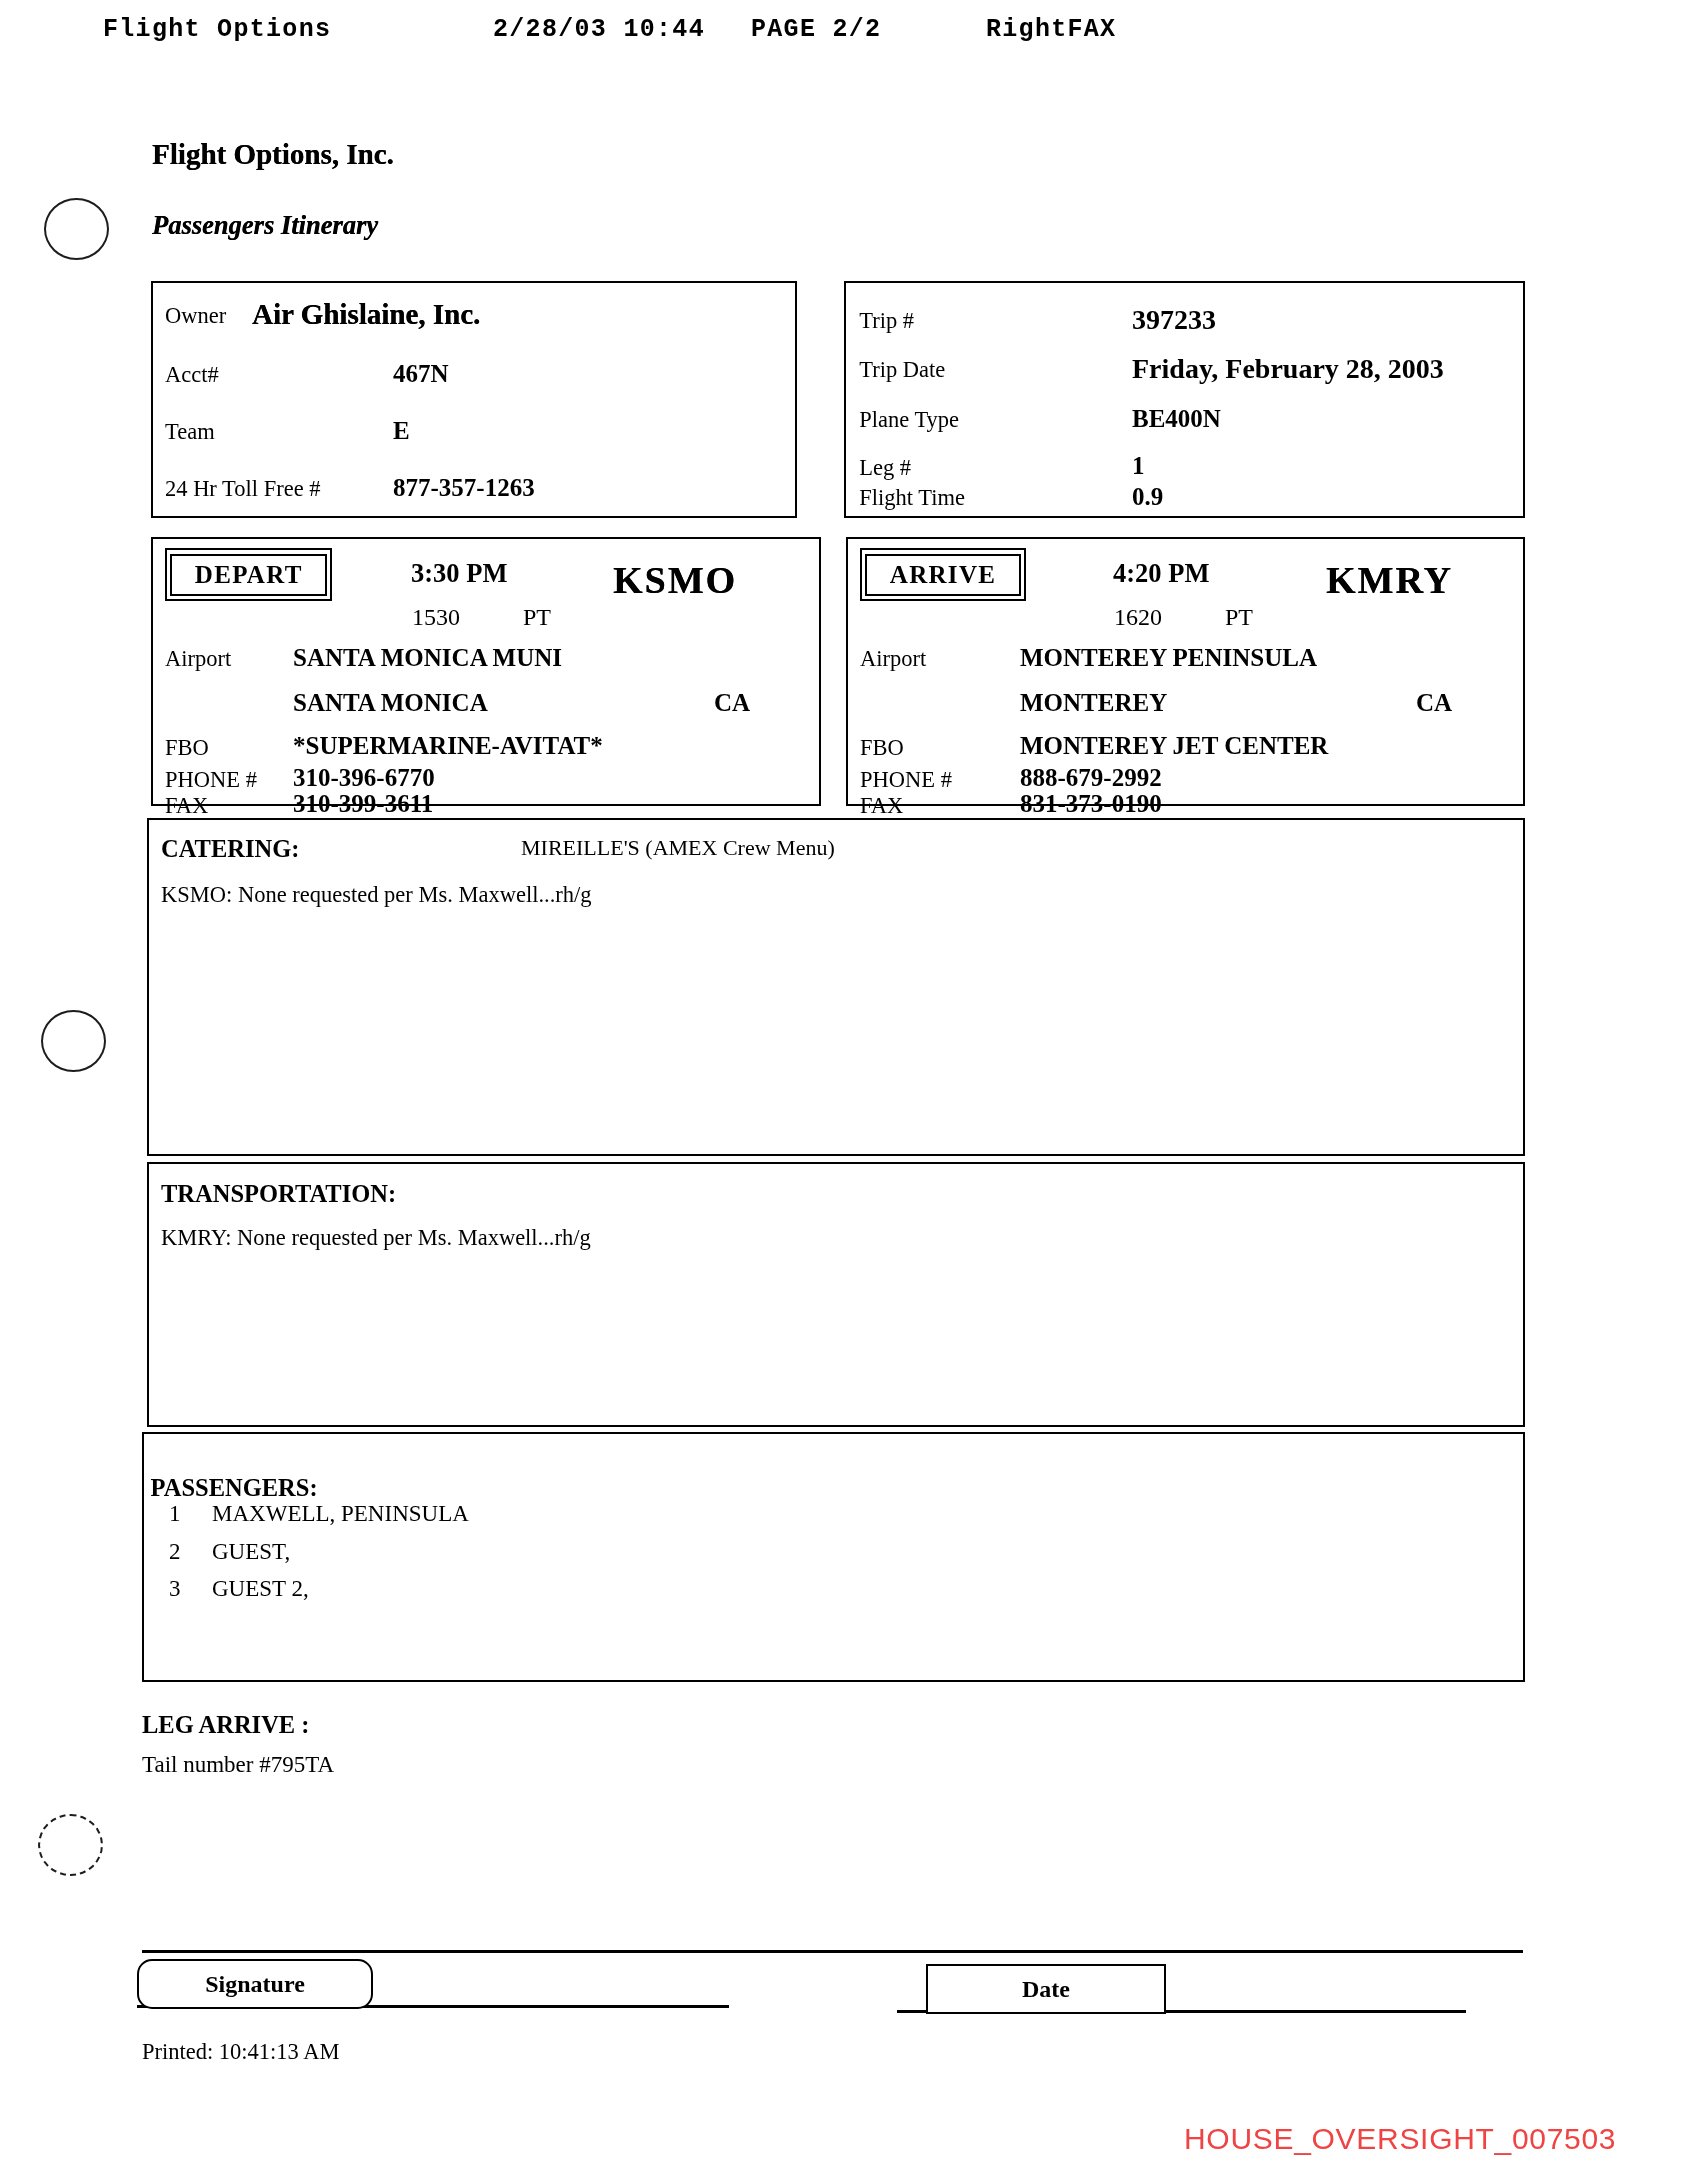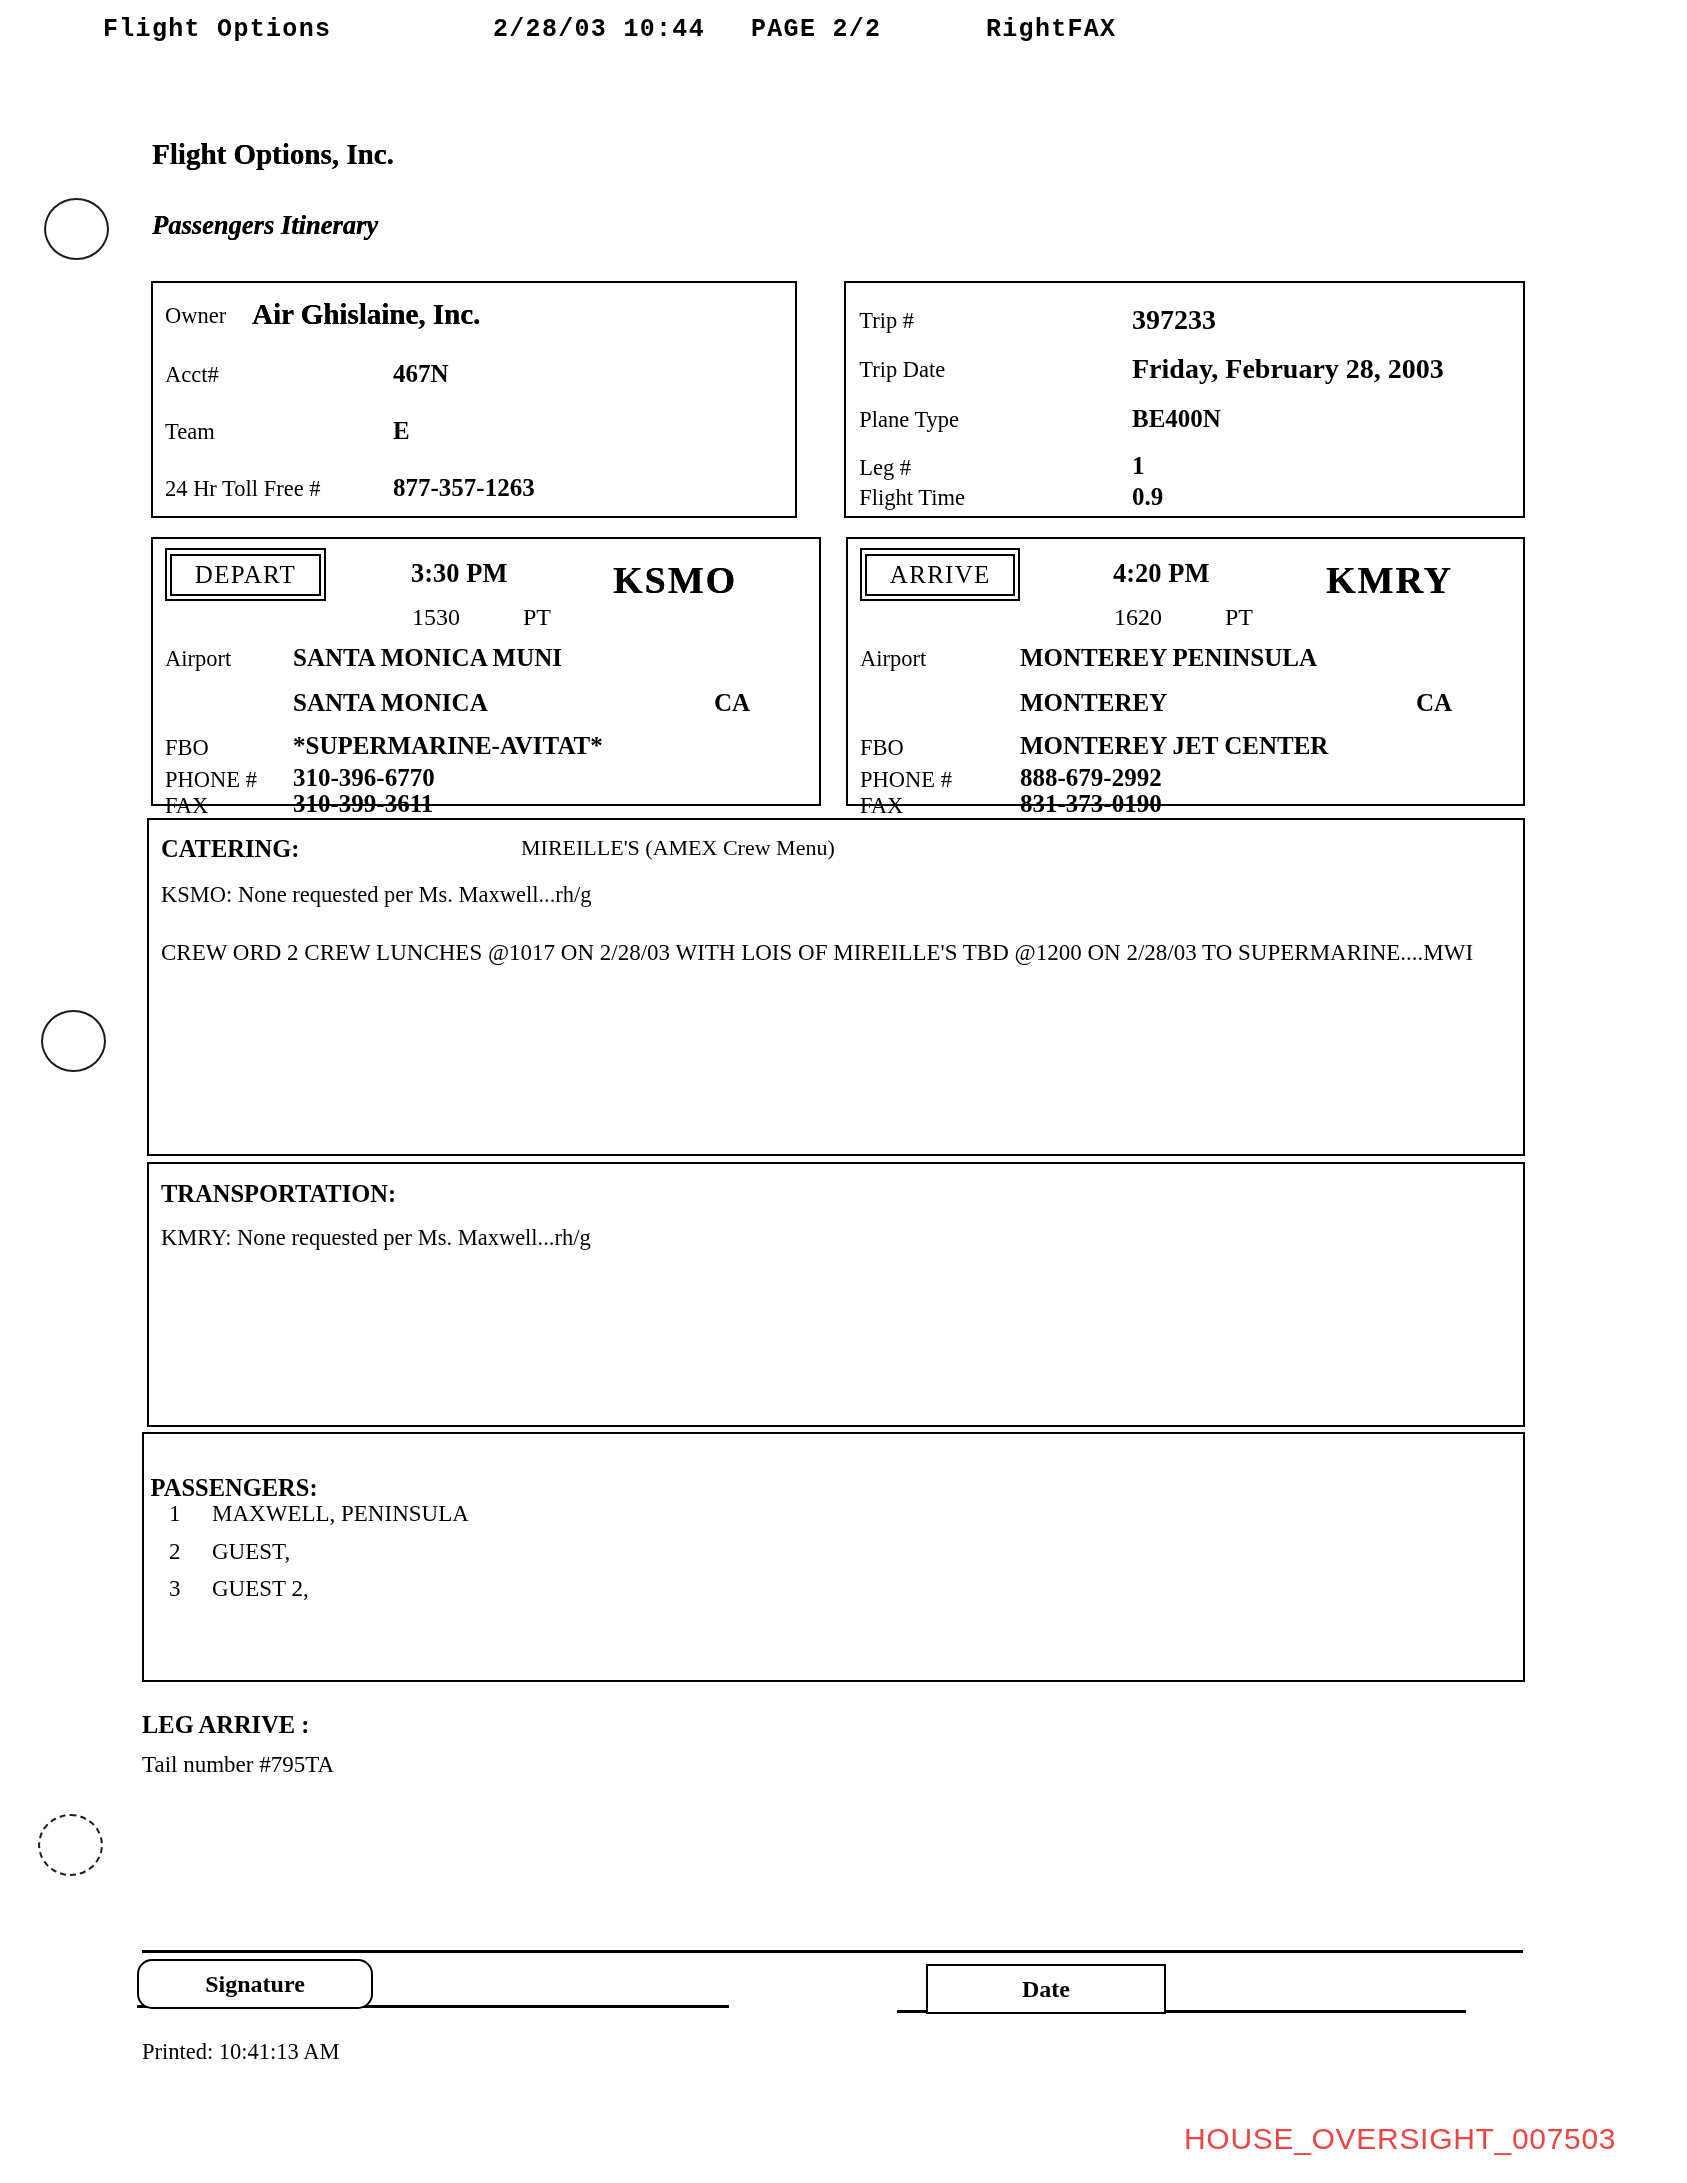"DEPART" .tag-inner { font-weight: normal -> bold }
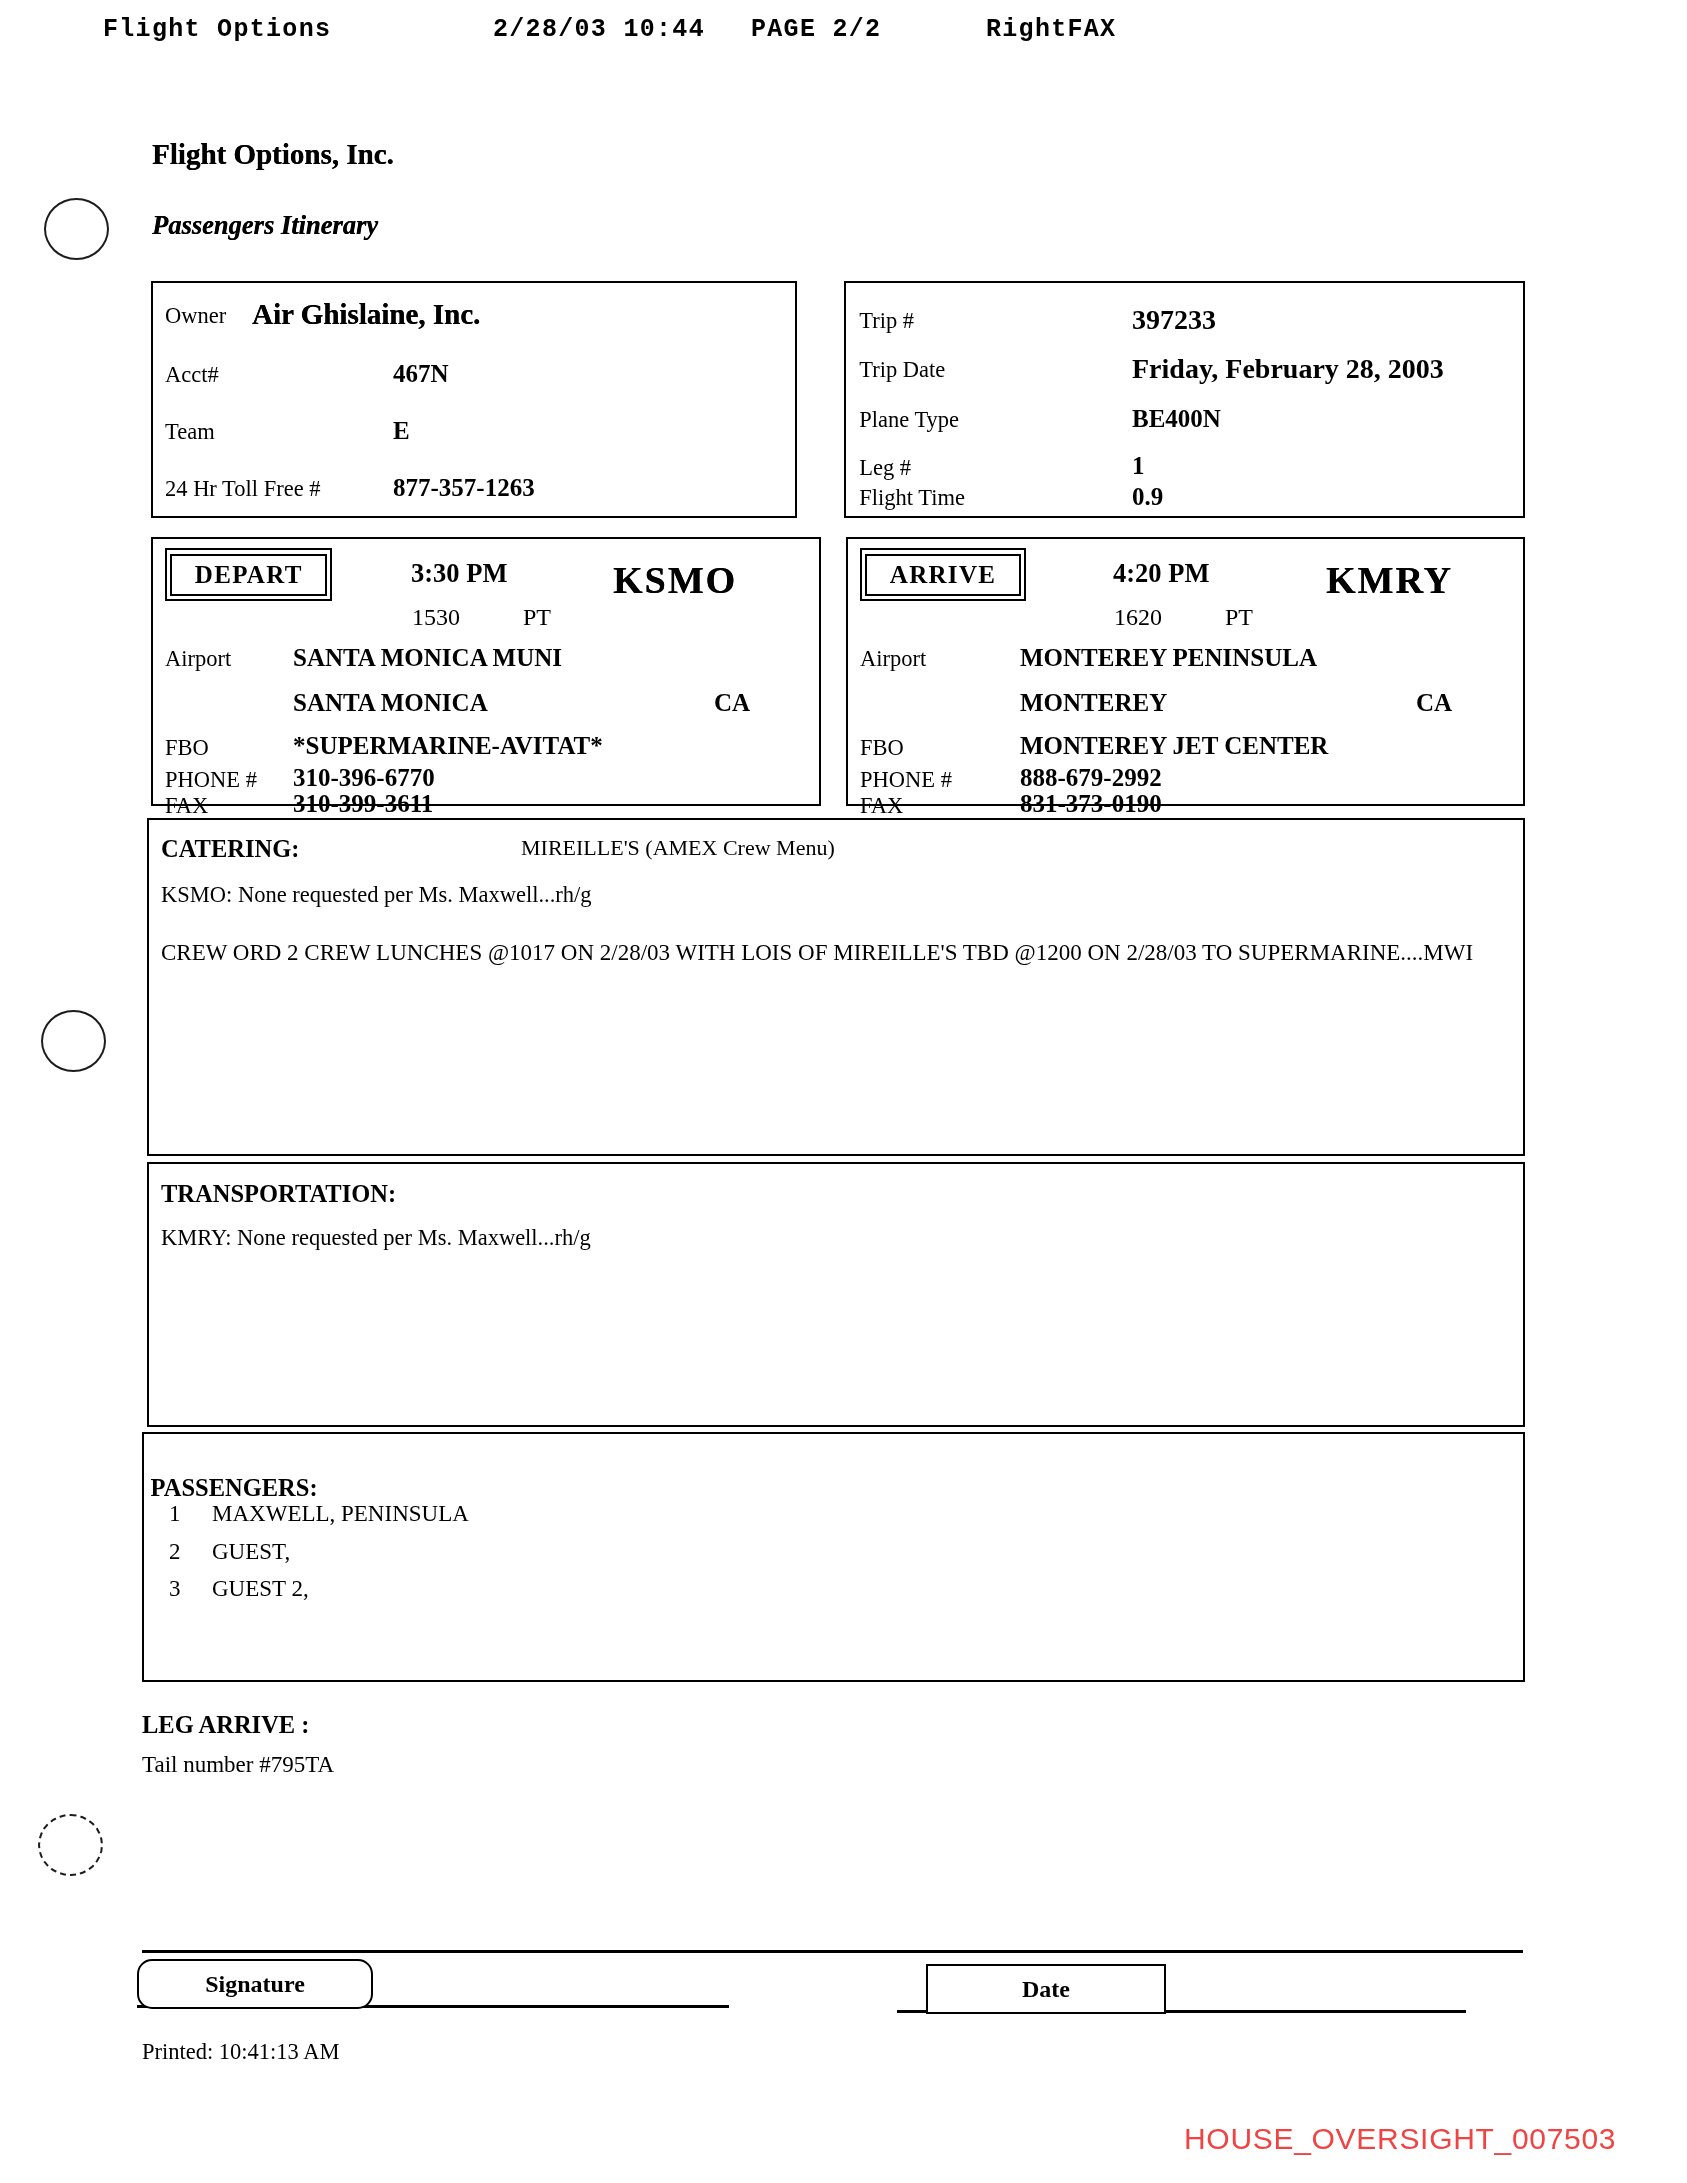"CREW ORD 2 CREW LUNCHES" span.abs { html: <span>CREW ORD 2 CREW LUNCHES @1017 ON 2/28/03 WITH LOIS OF MIREILLE'S TBD @1200 ON 2/28/03 TO SUPERMARINE....MWI</span> -> none }
